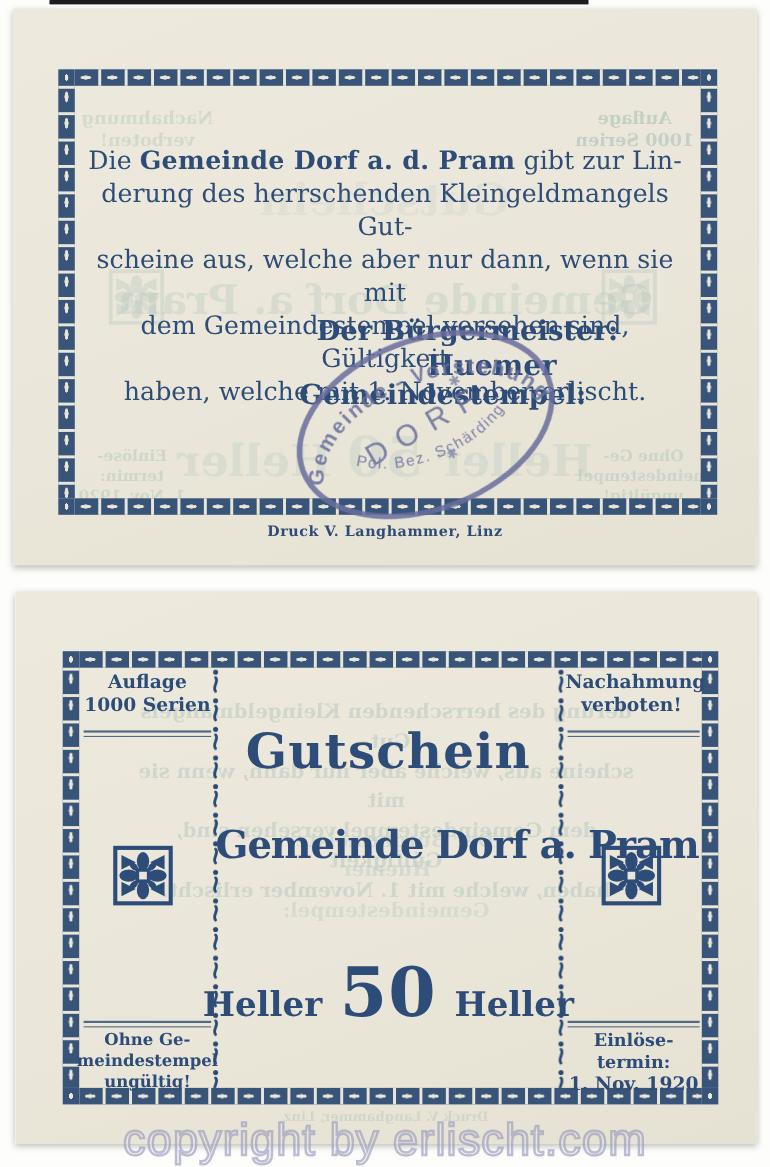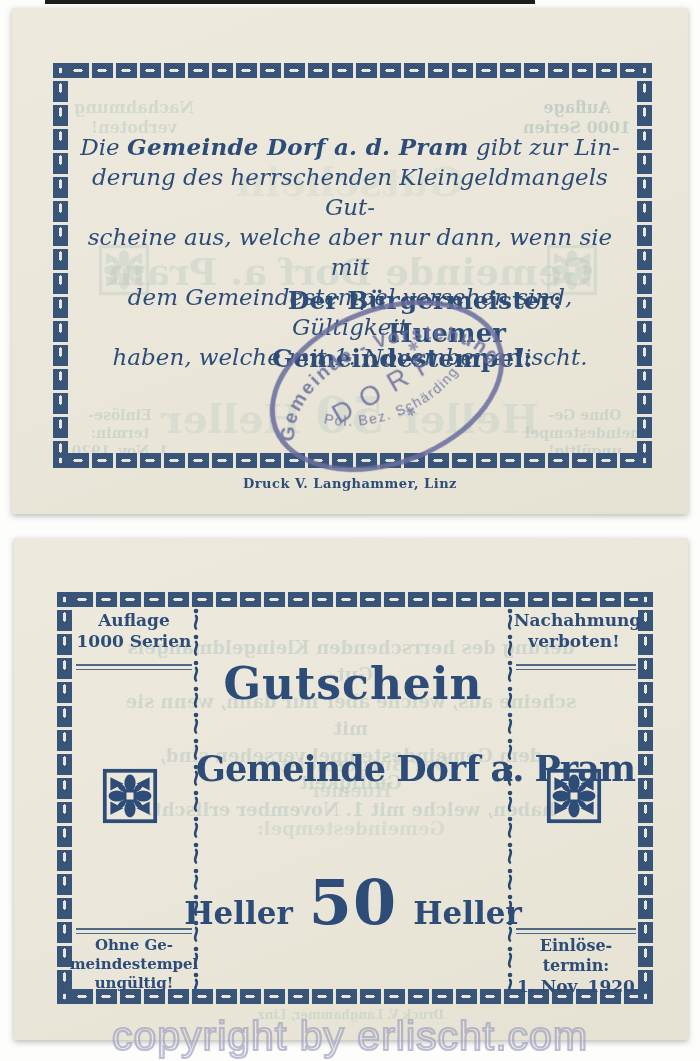"Die Gemeinde Dorf a. d." .para { font-style: italic -> none }
